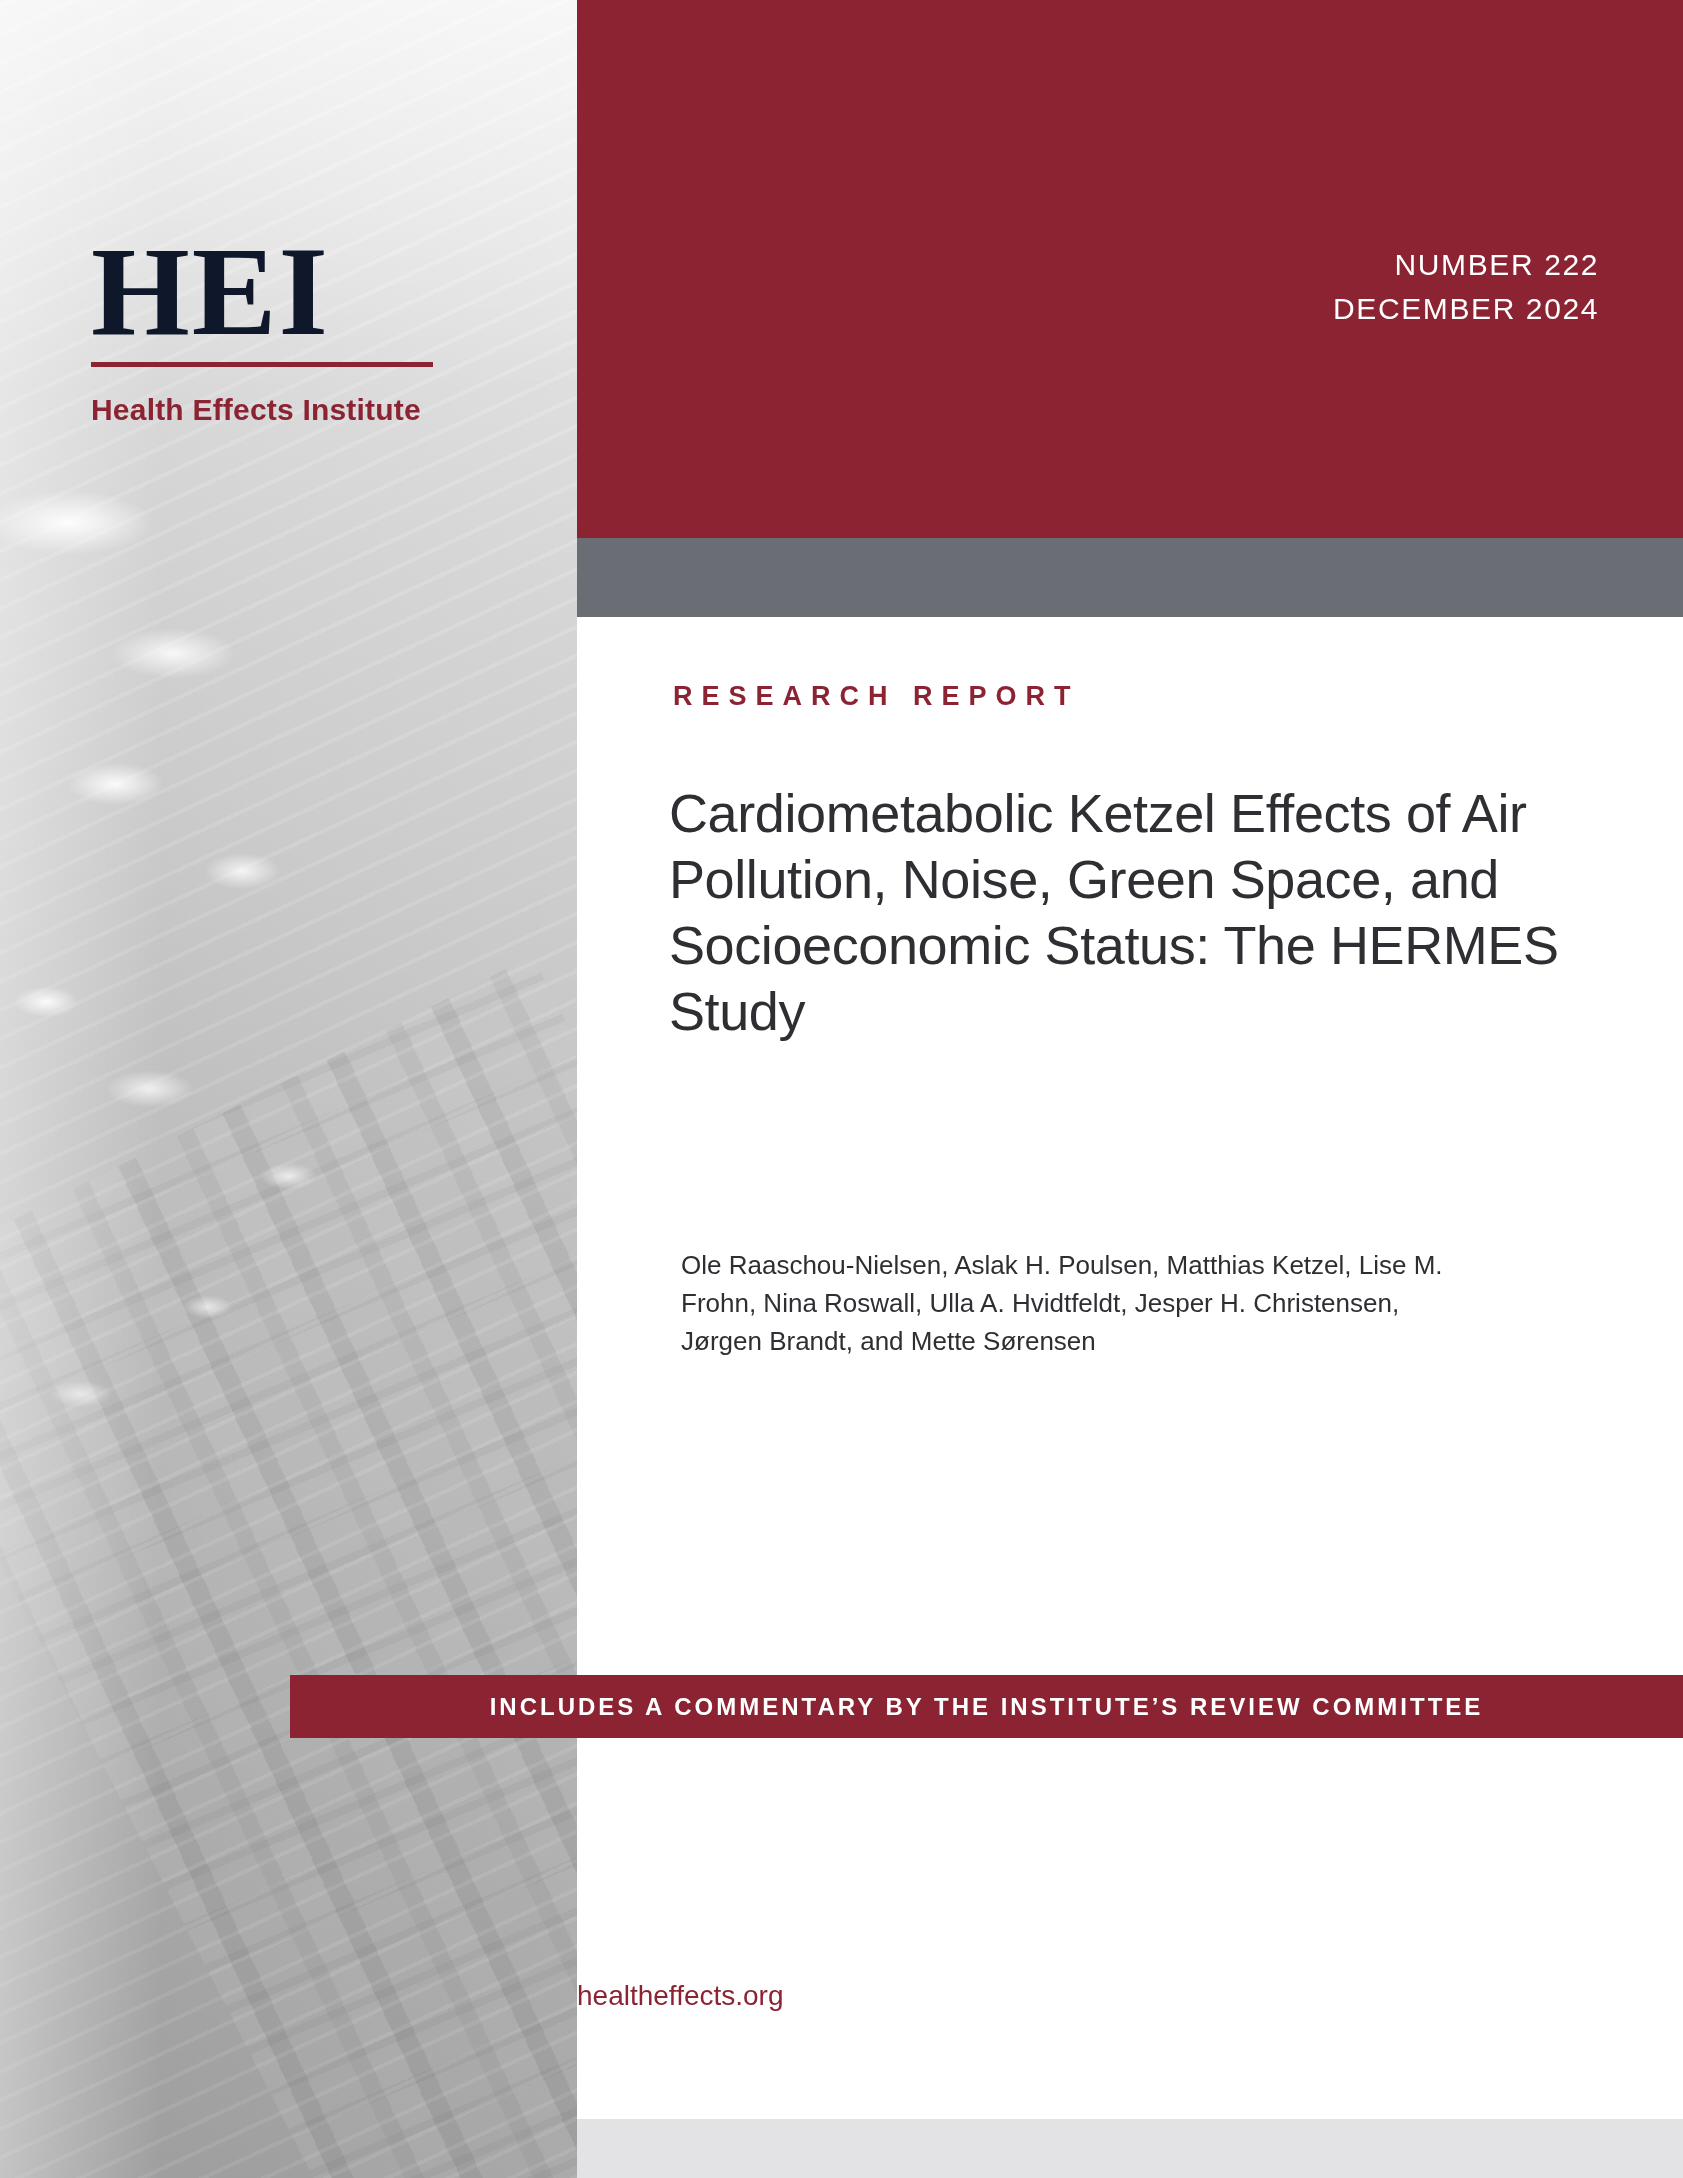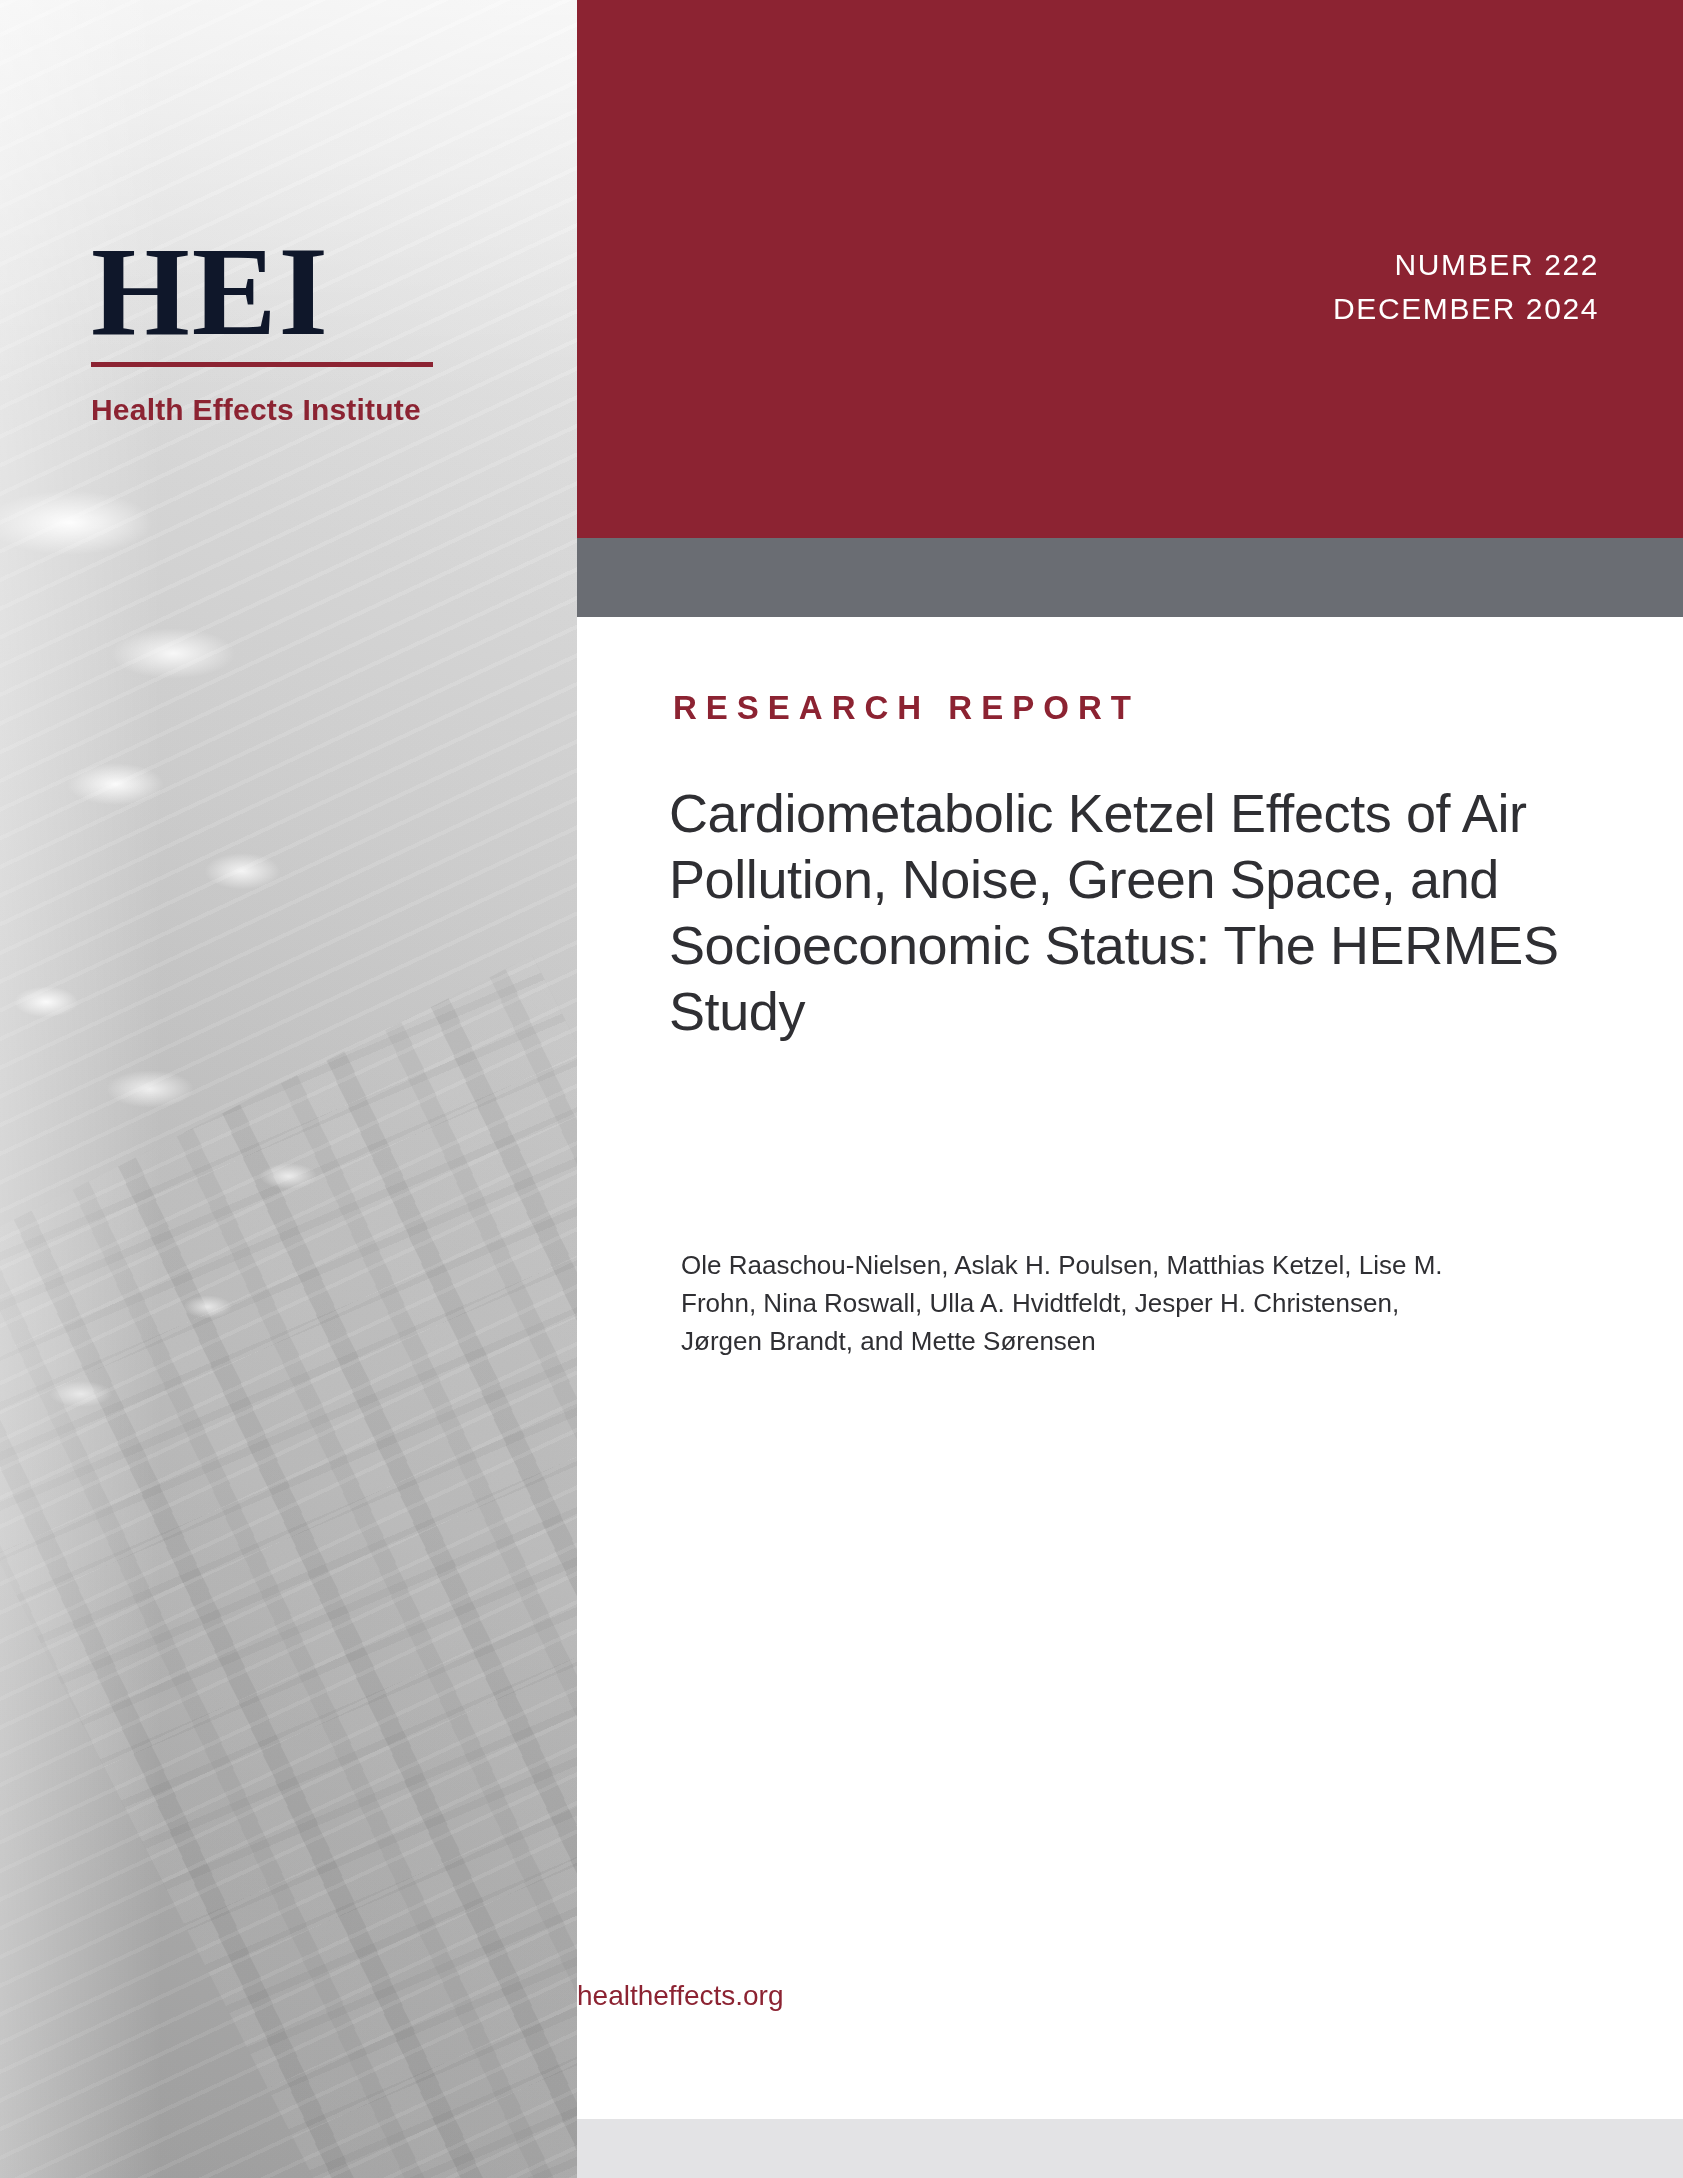"RESEARCH REPORT" .kicker { font-size: 33px -> 27px; margin-top: 8px -> none }
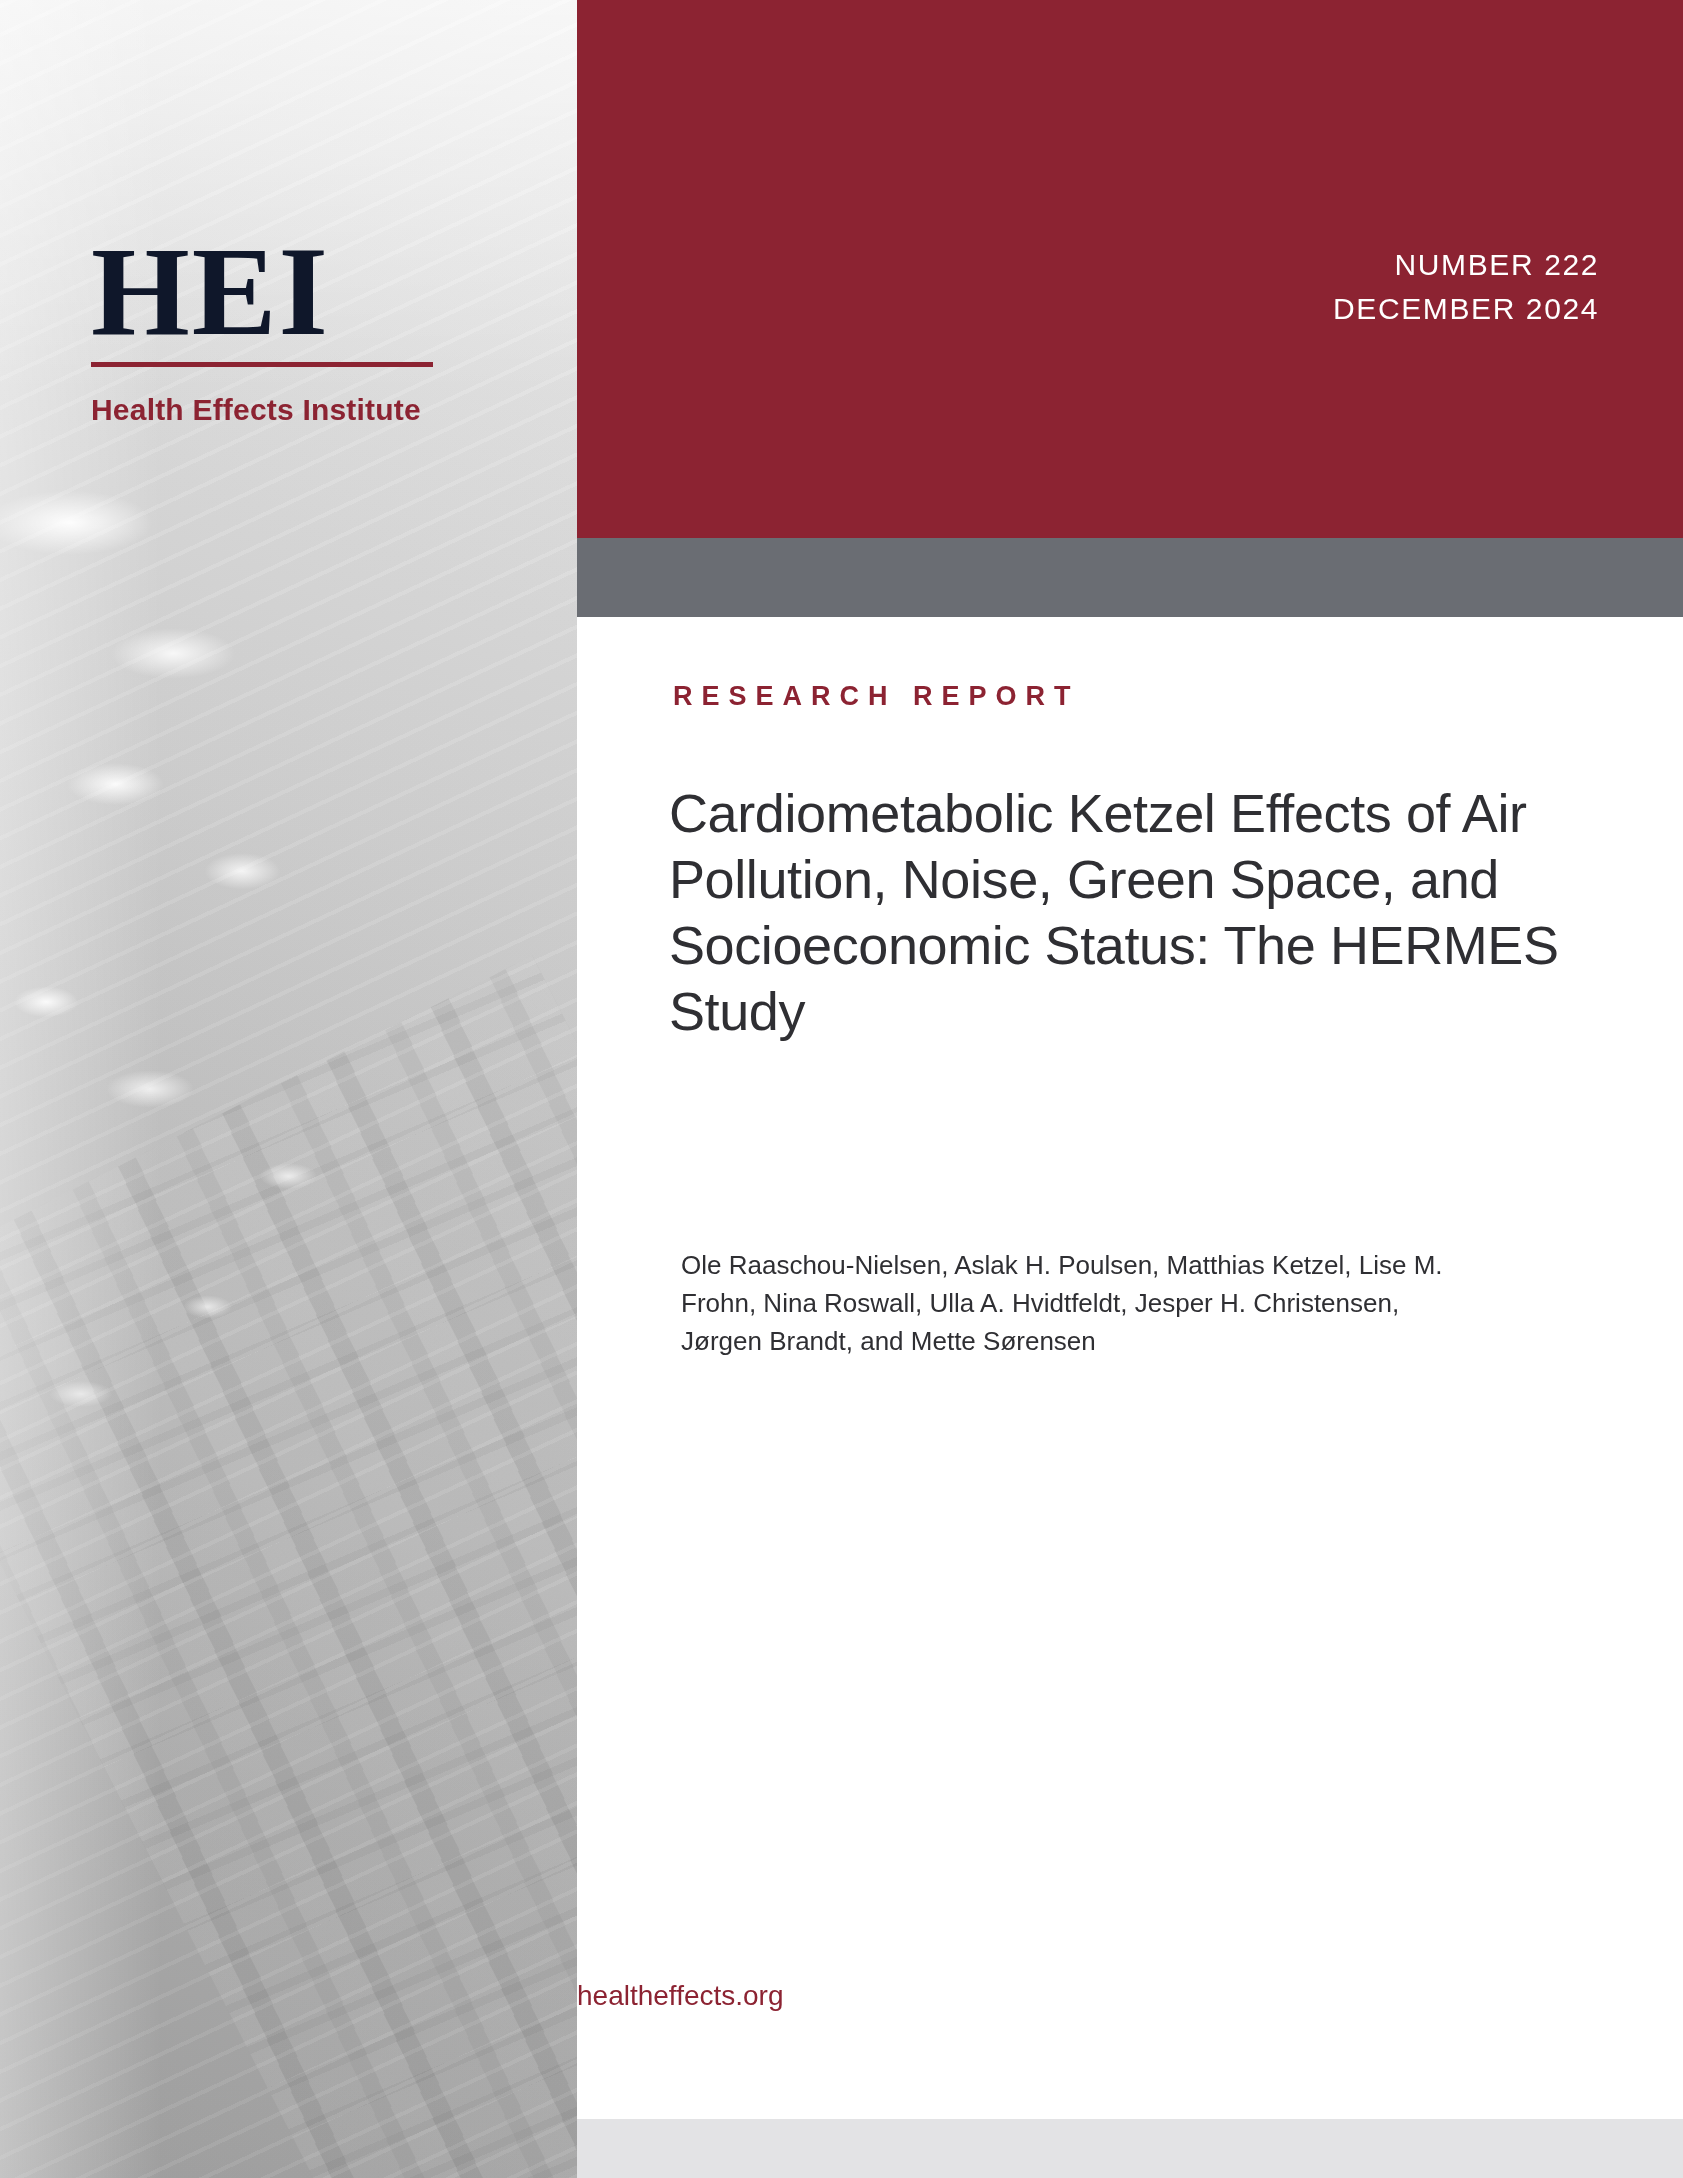"INCLUDES A COMMENTARY BY THE" div.commentary { html: none -> <div> <span>INCLUDES A COMMENTARY BY THE INSTITUTE’S REVIEW COMMITTEE</span> </div> }
